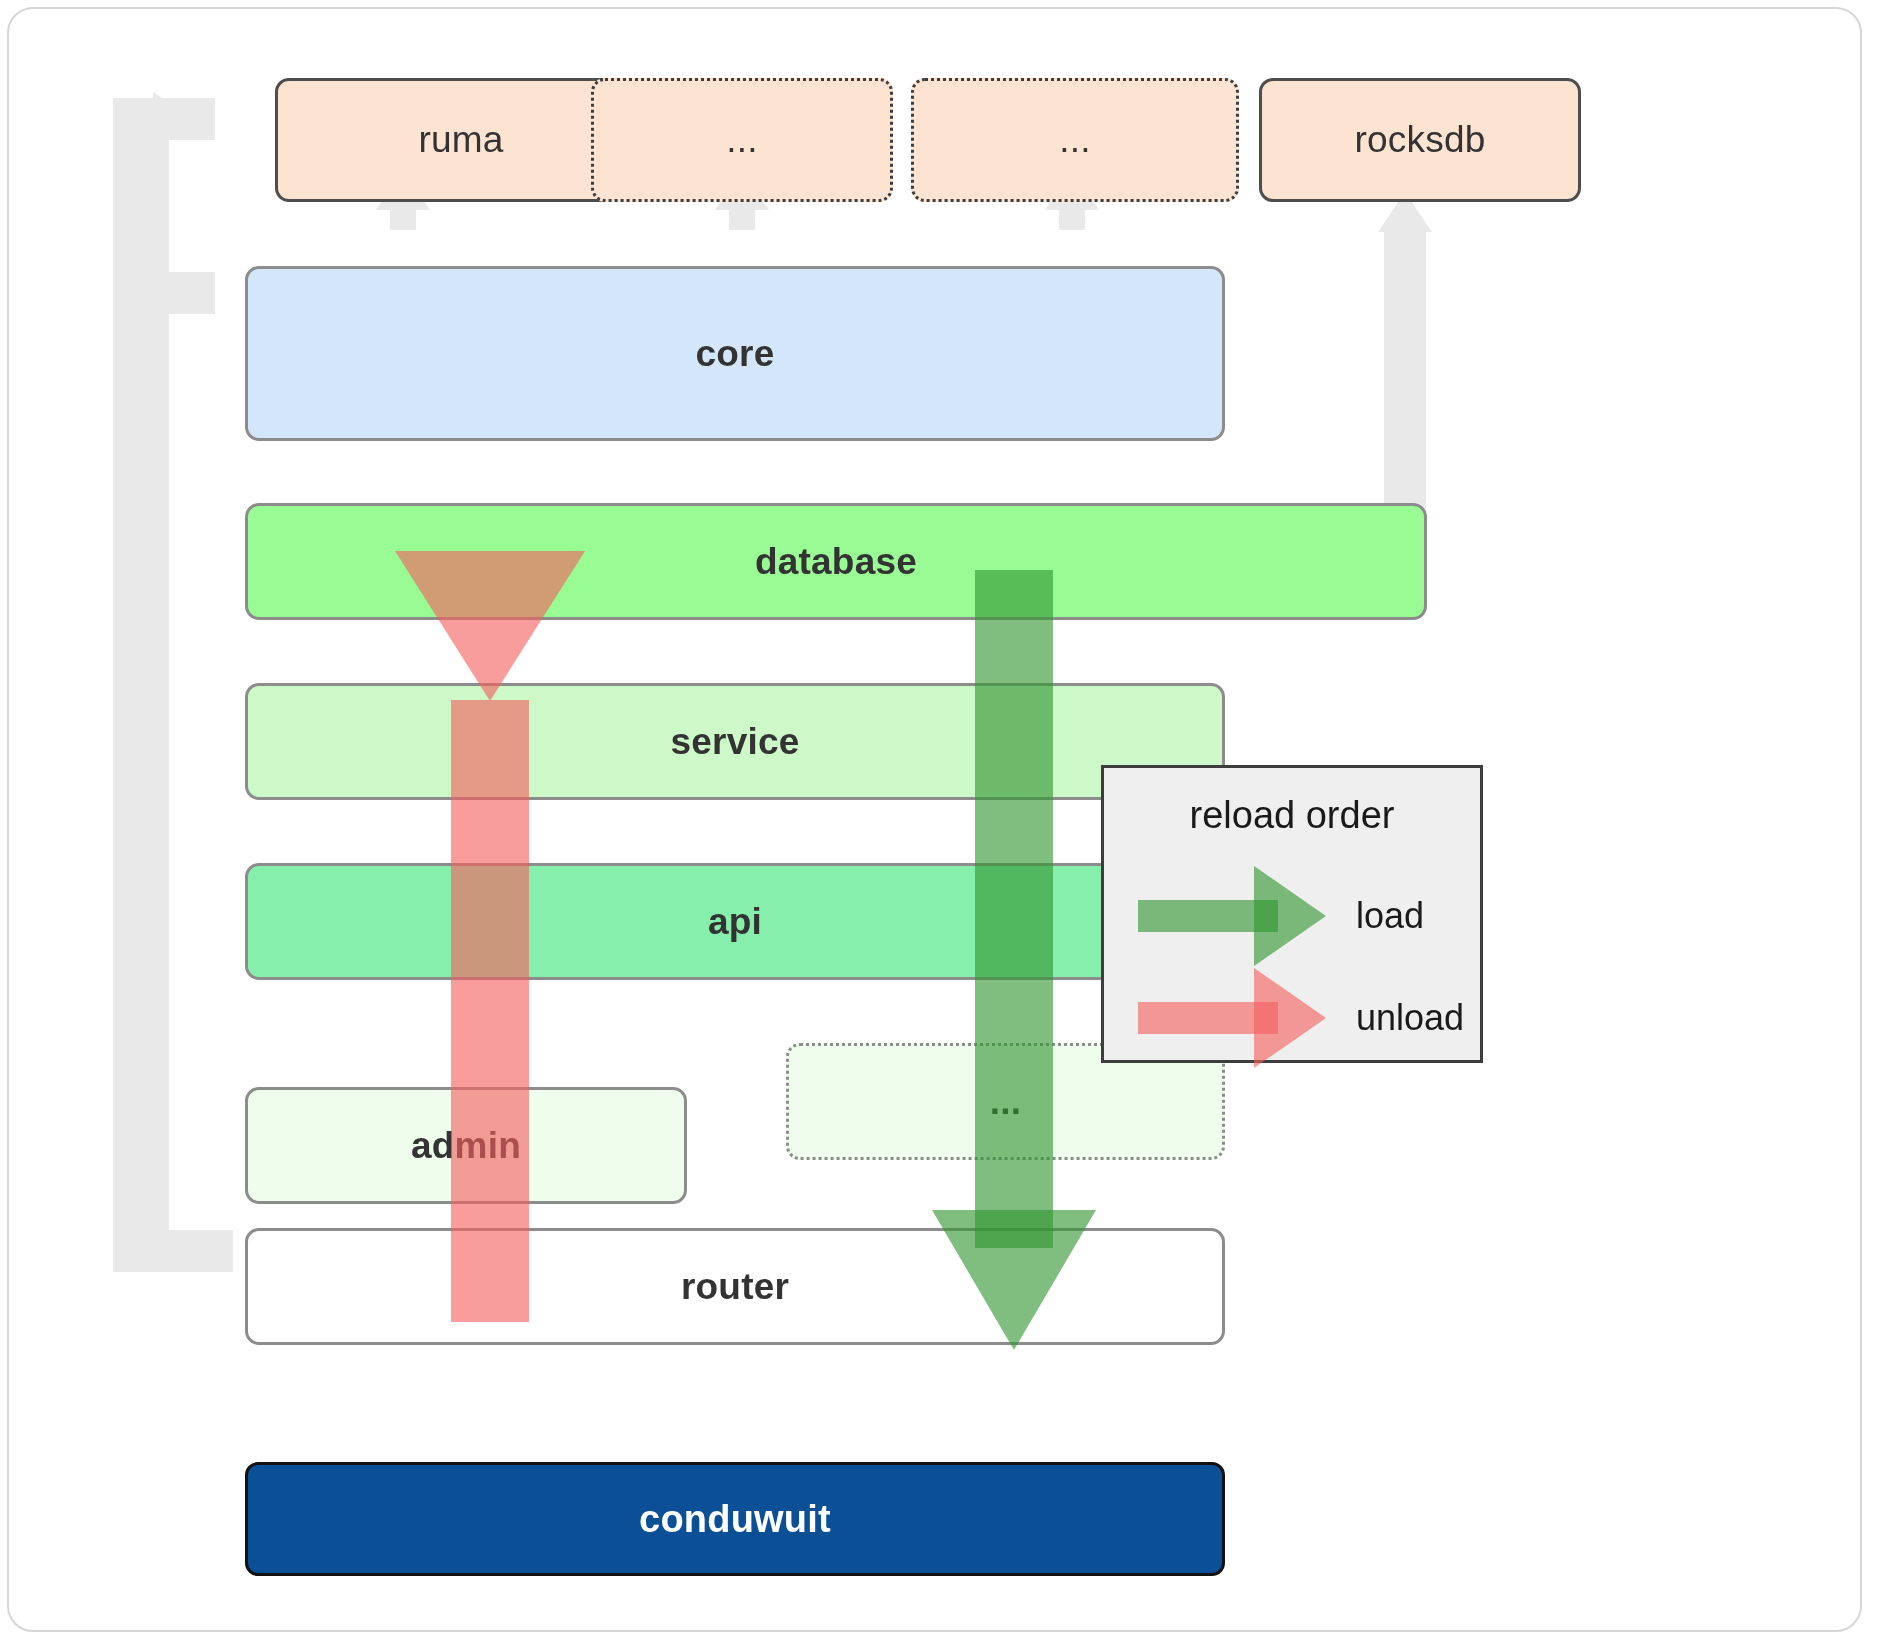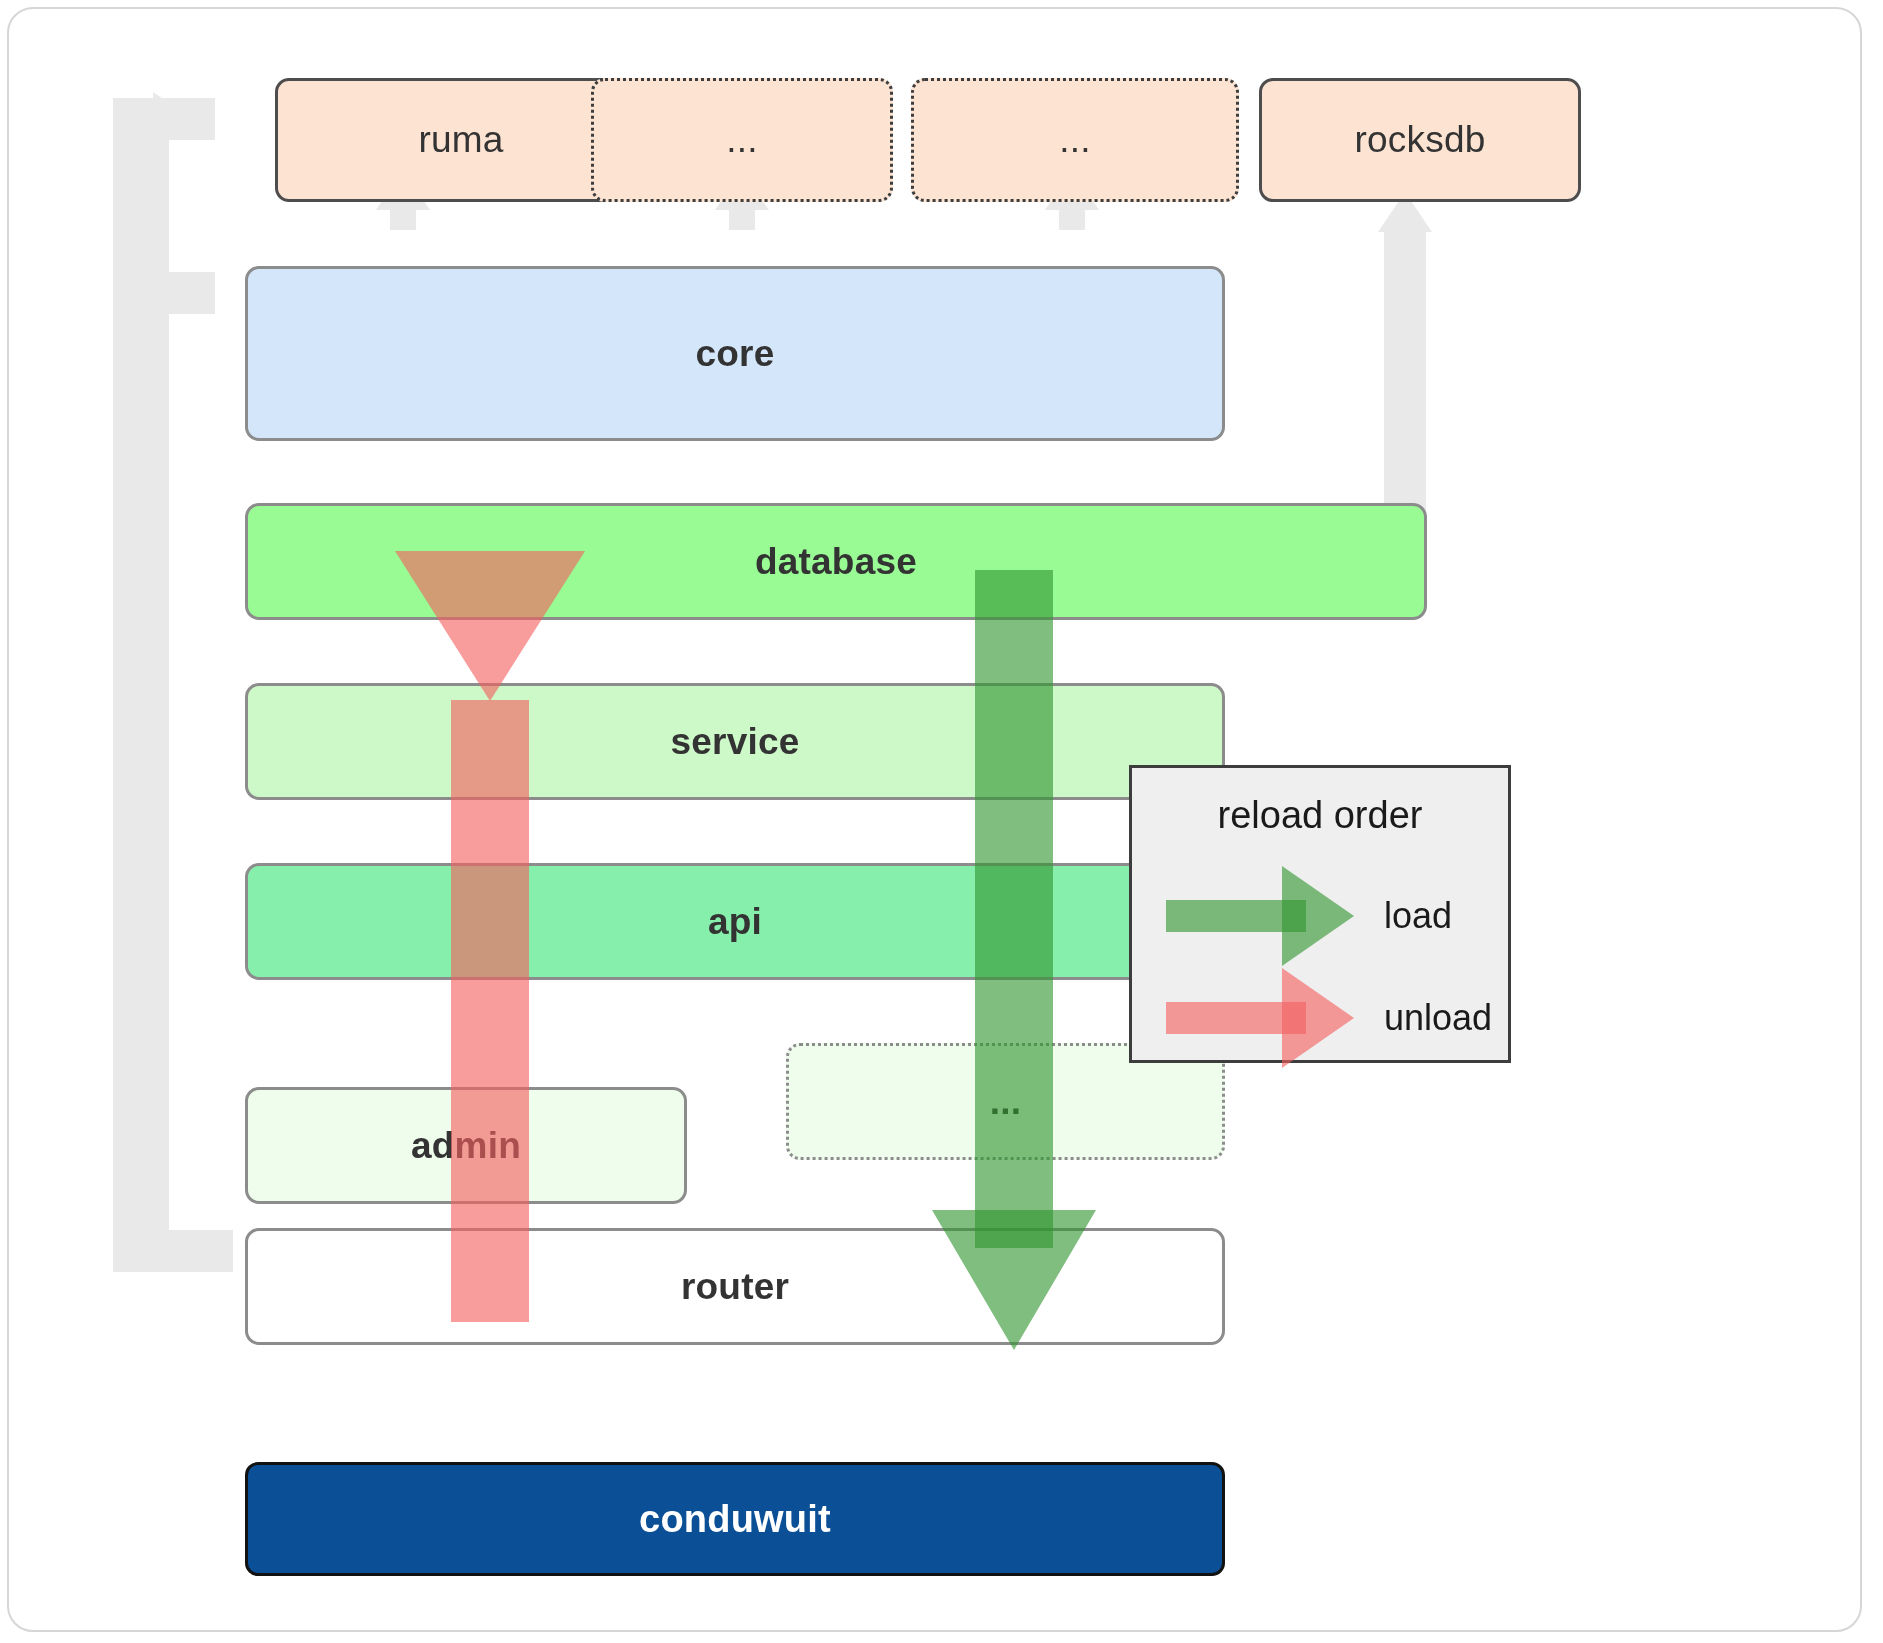"reload order" .legend { margin-left: 28px -> none }
